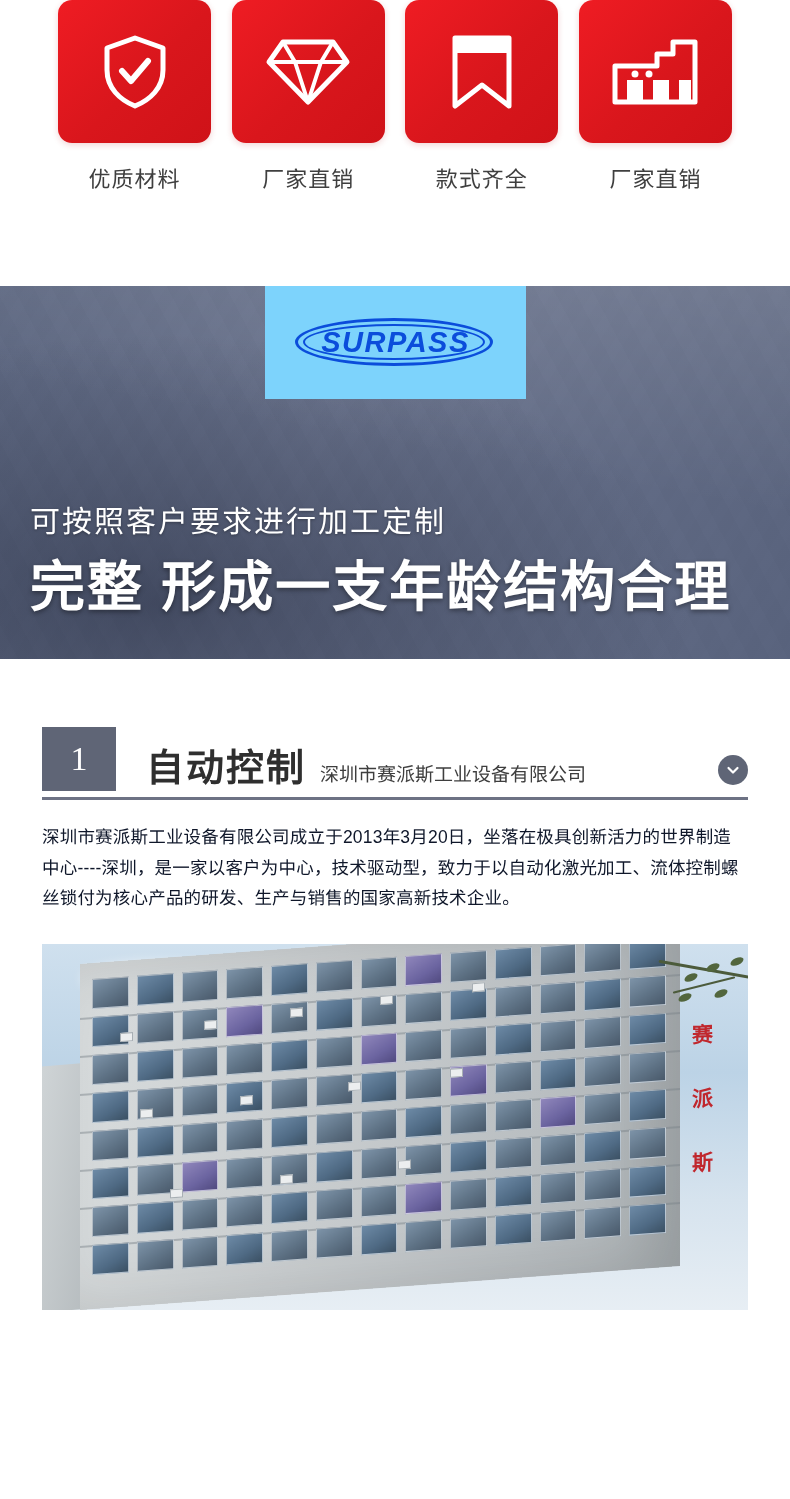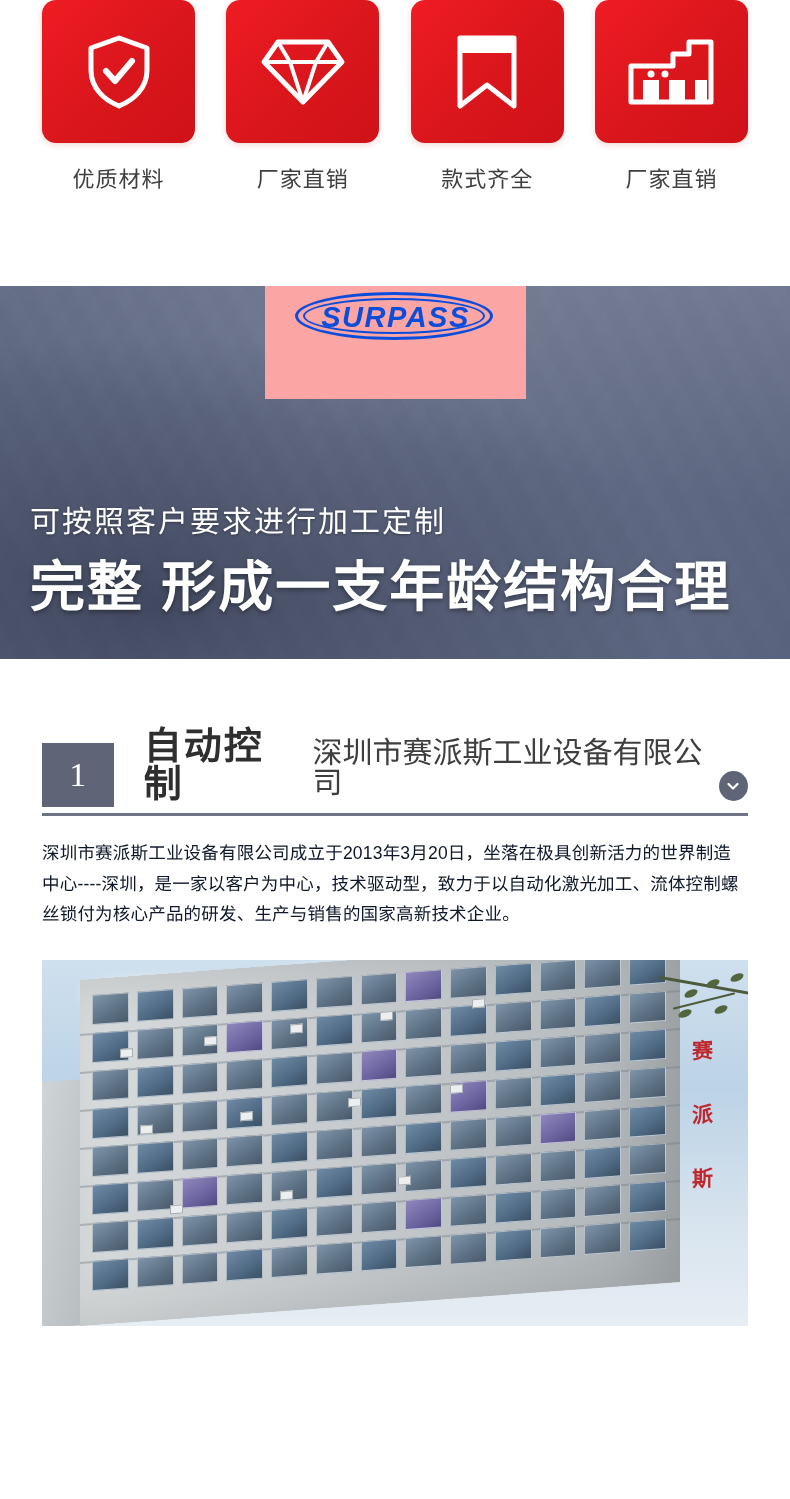"优质材料" .features { padding: 0 42px -> 0 58px }
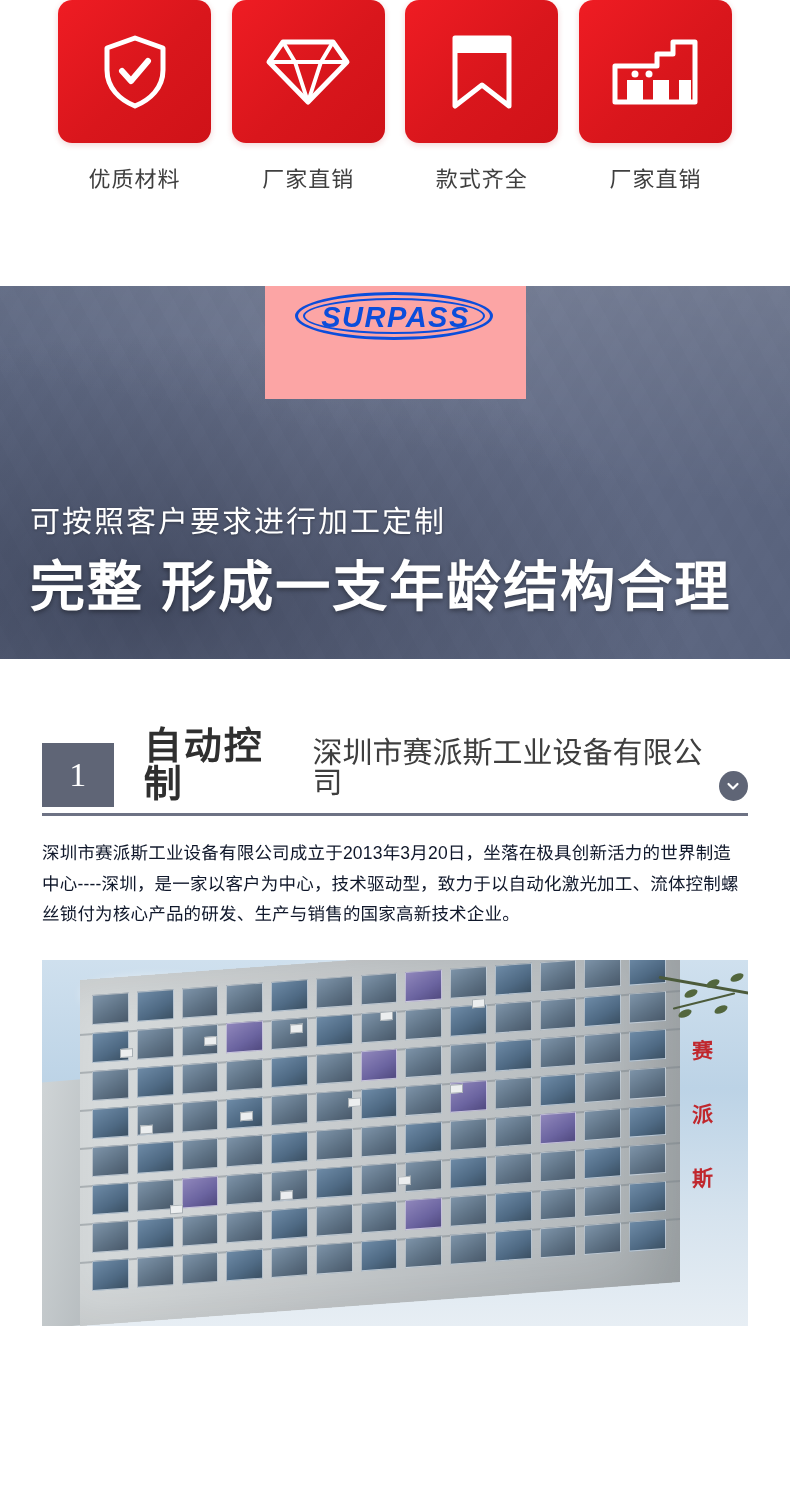"SURPASS" .logo-card { align-items: flex-start -> center; background: #fca5a5 -> #7dd3fc }
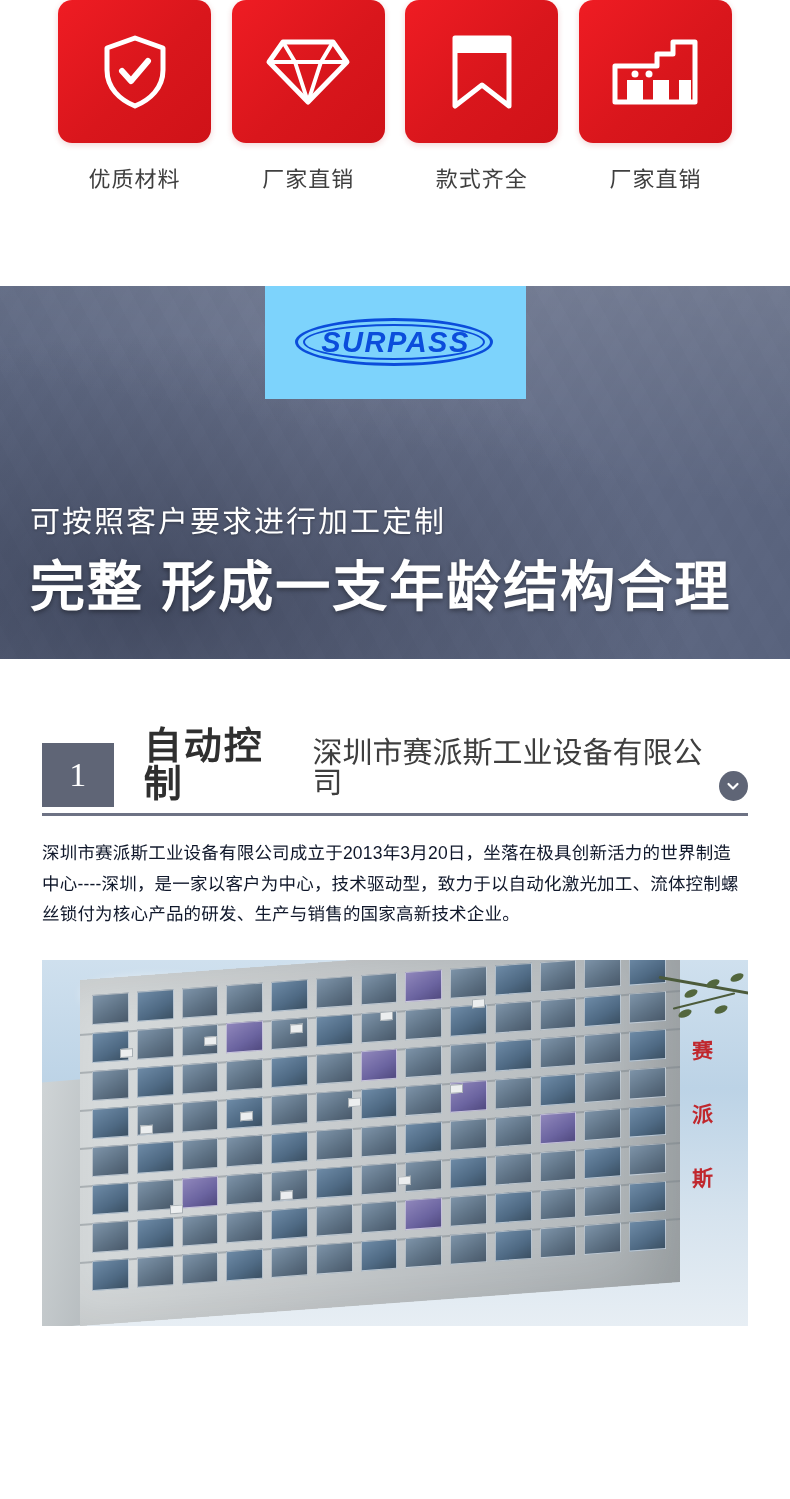"深圳市赛派斯工业设备有限公司" .sec-company { font-family: Liberation Mono, monospace -> none; font-size: 30px -> 19px }
